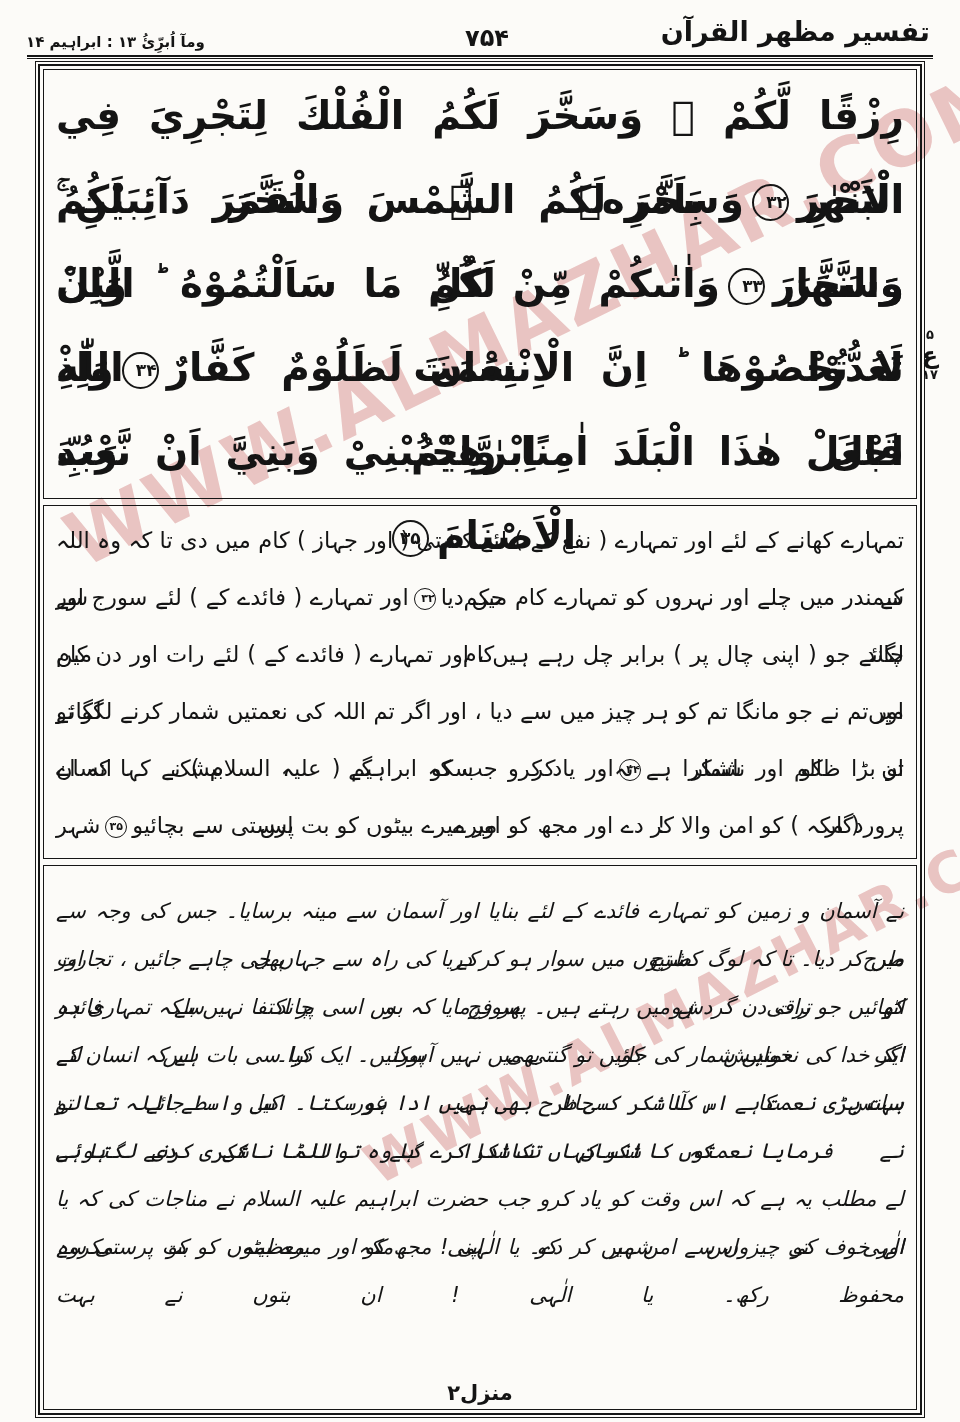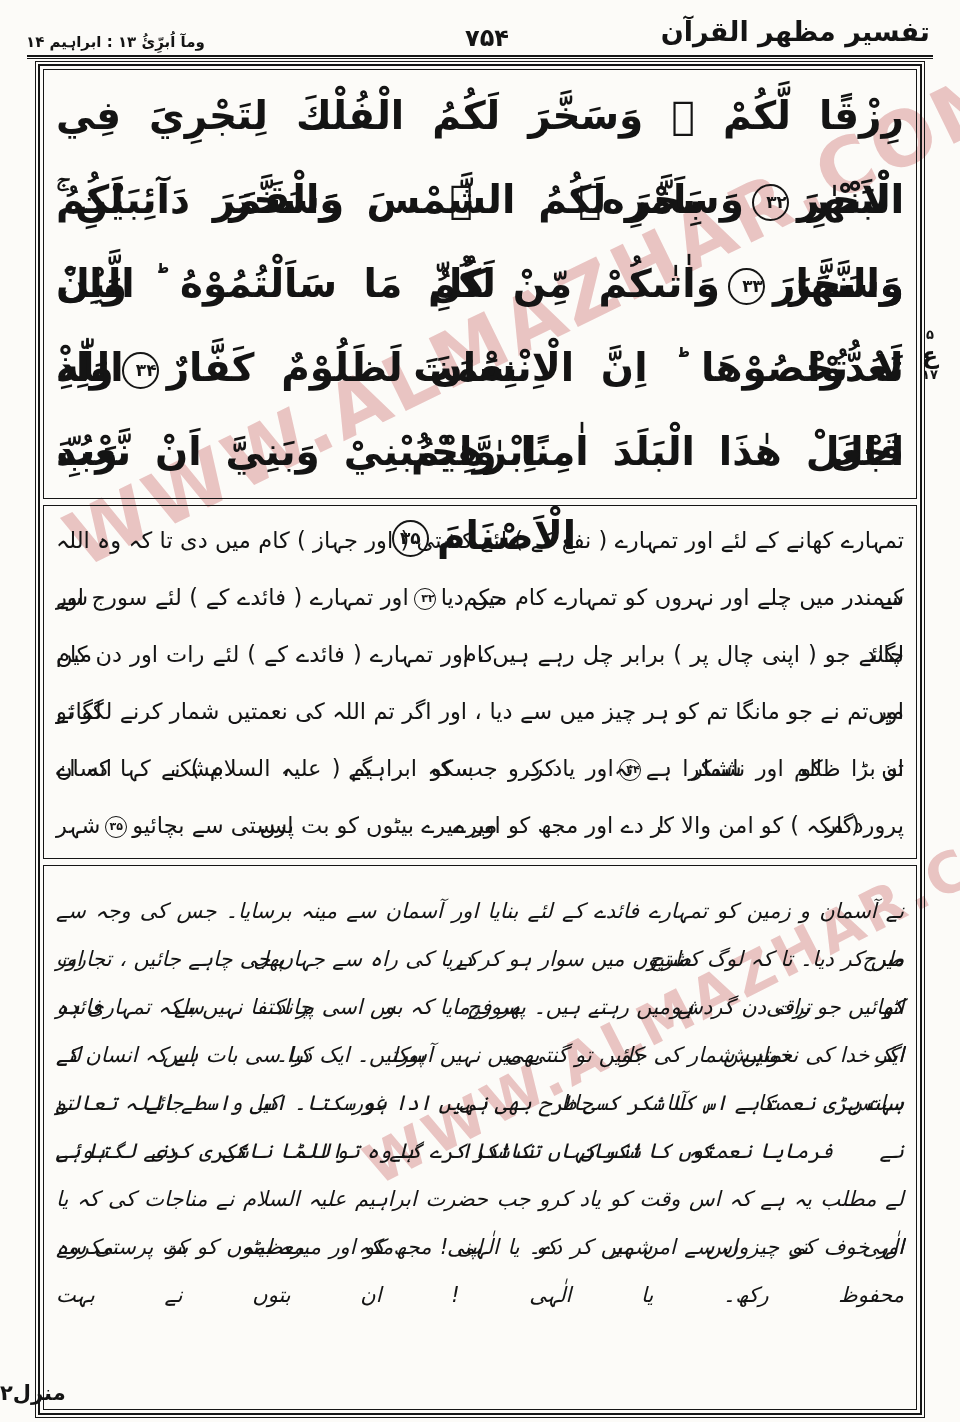"منزل۲" .footer { text-align: left -> center }
